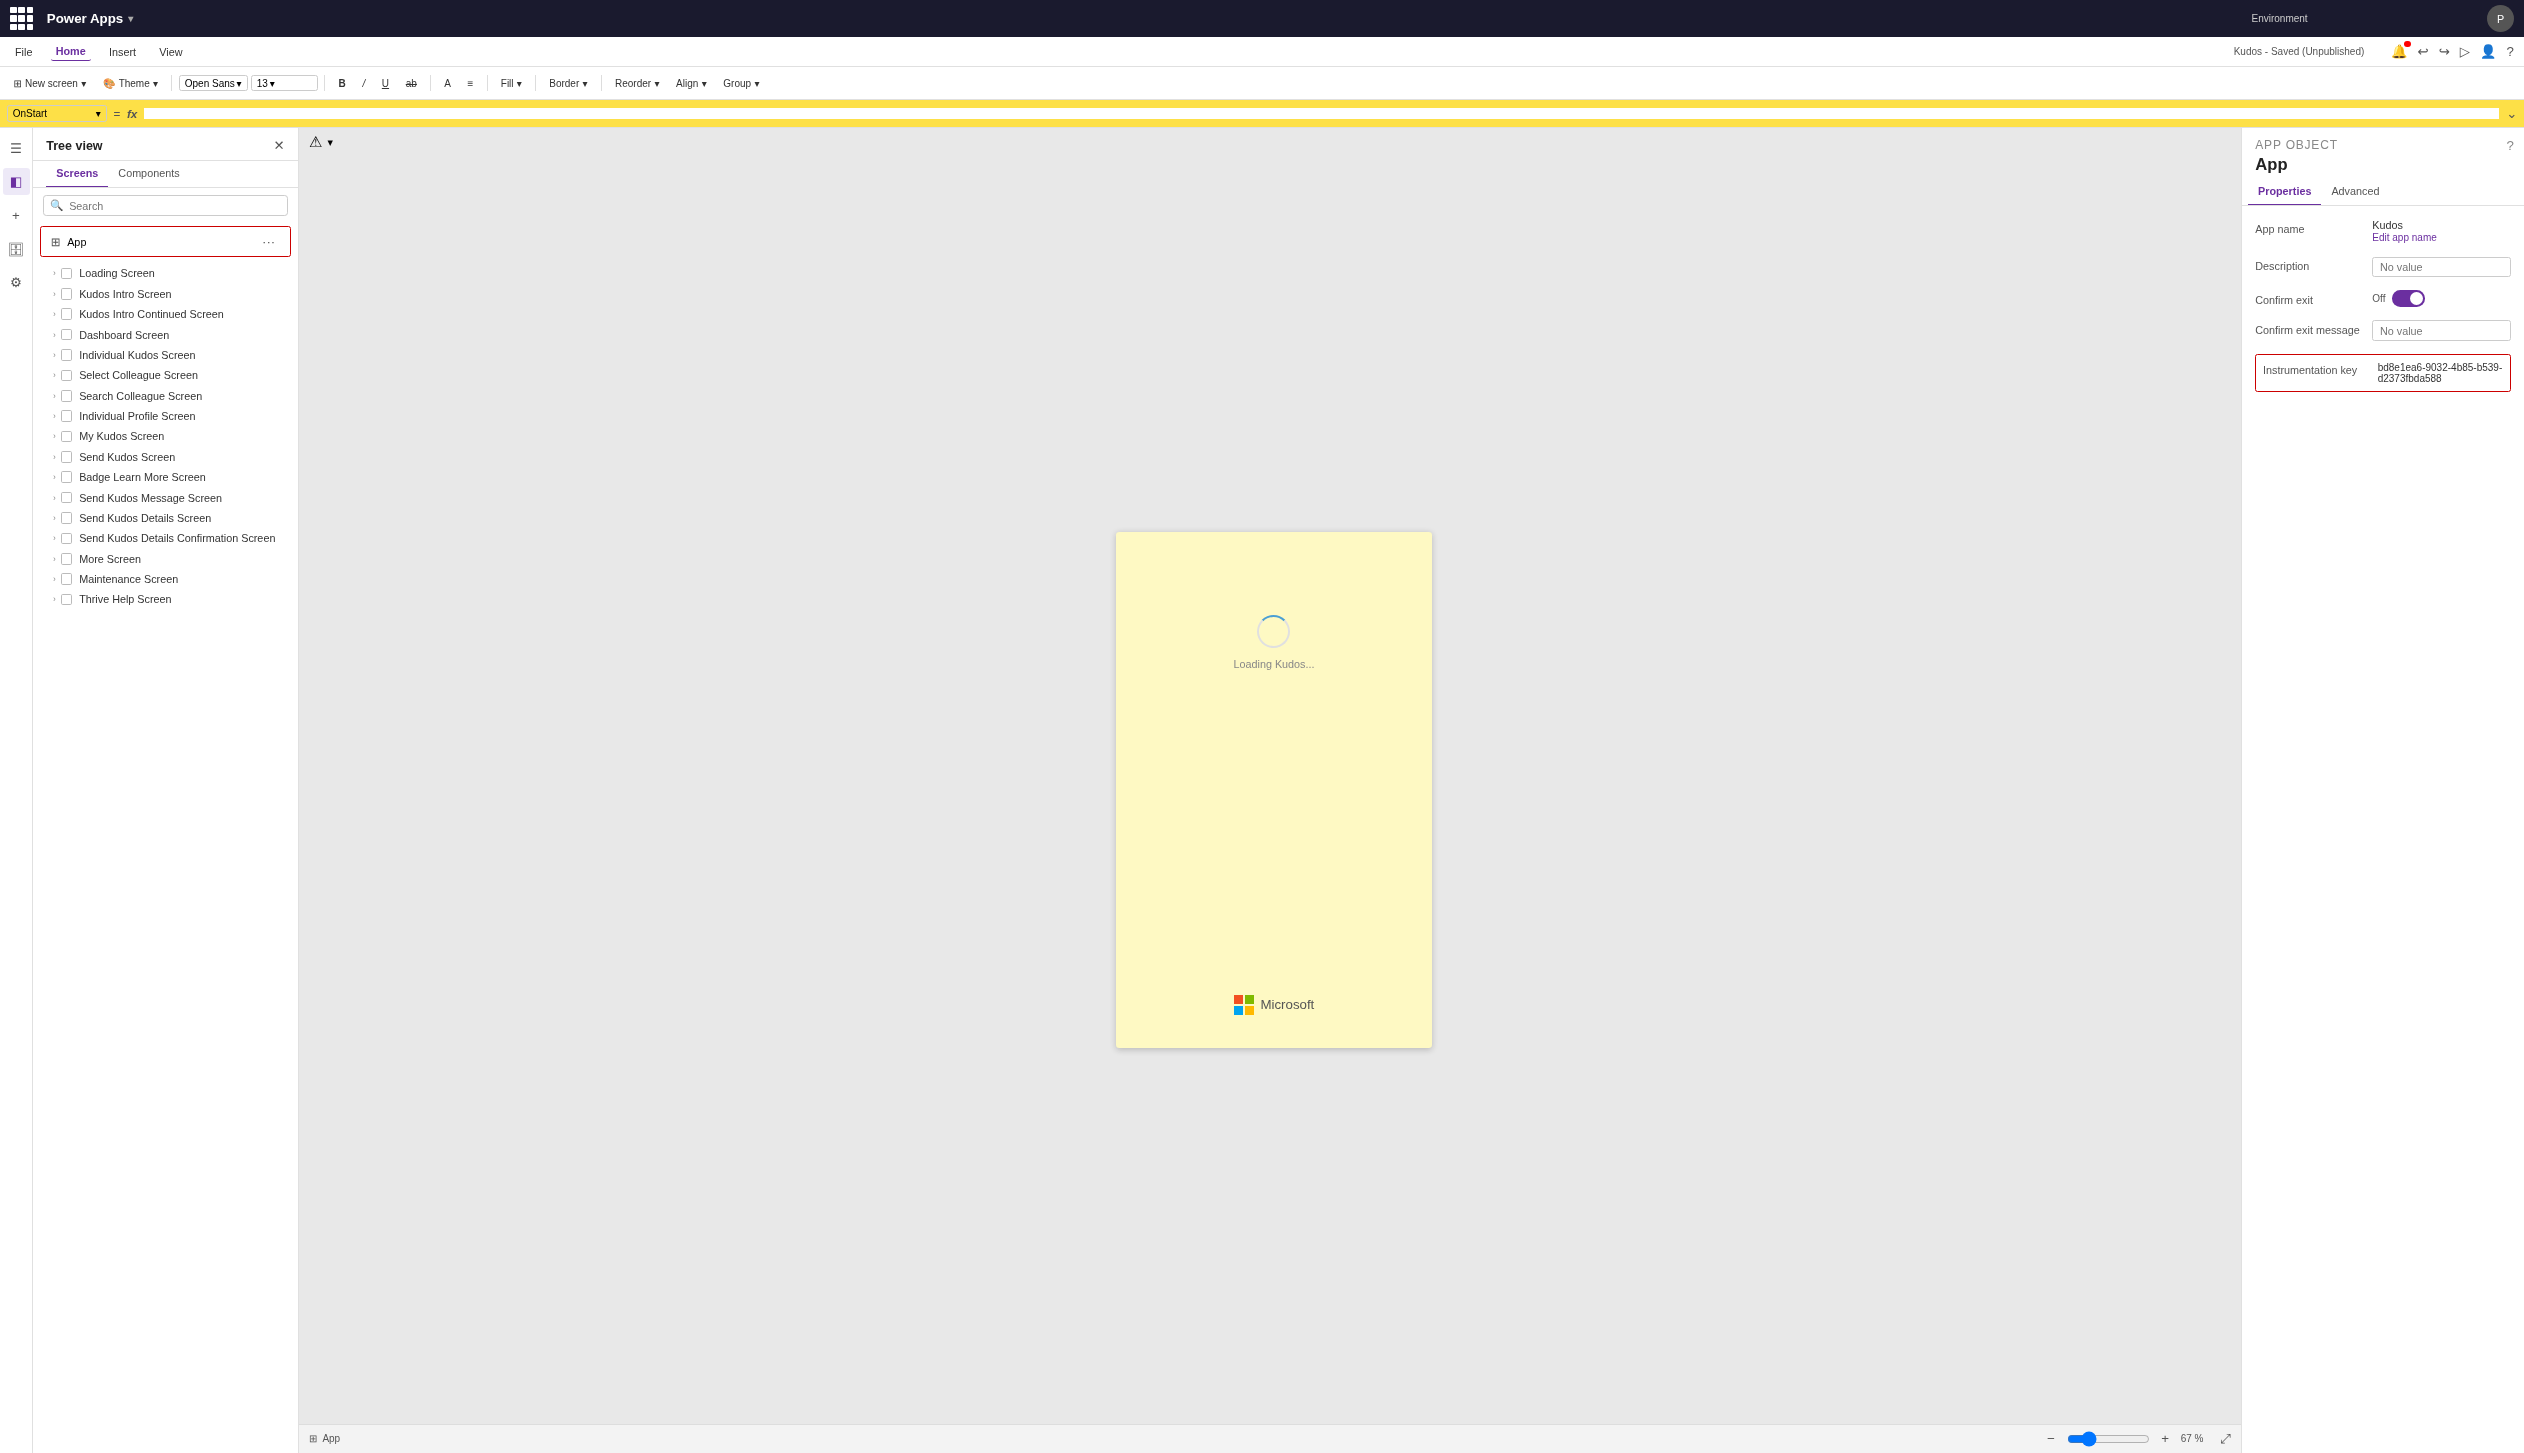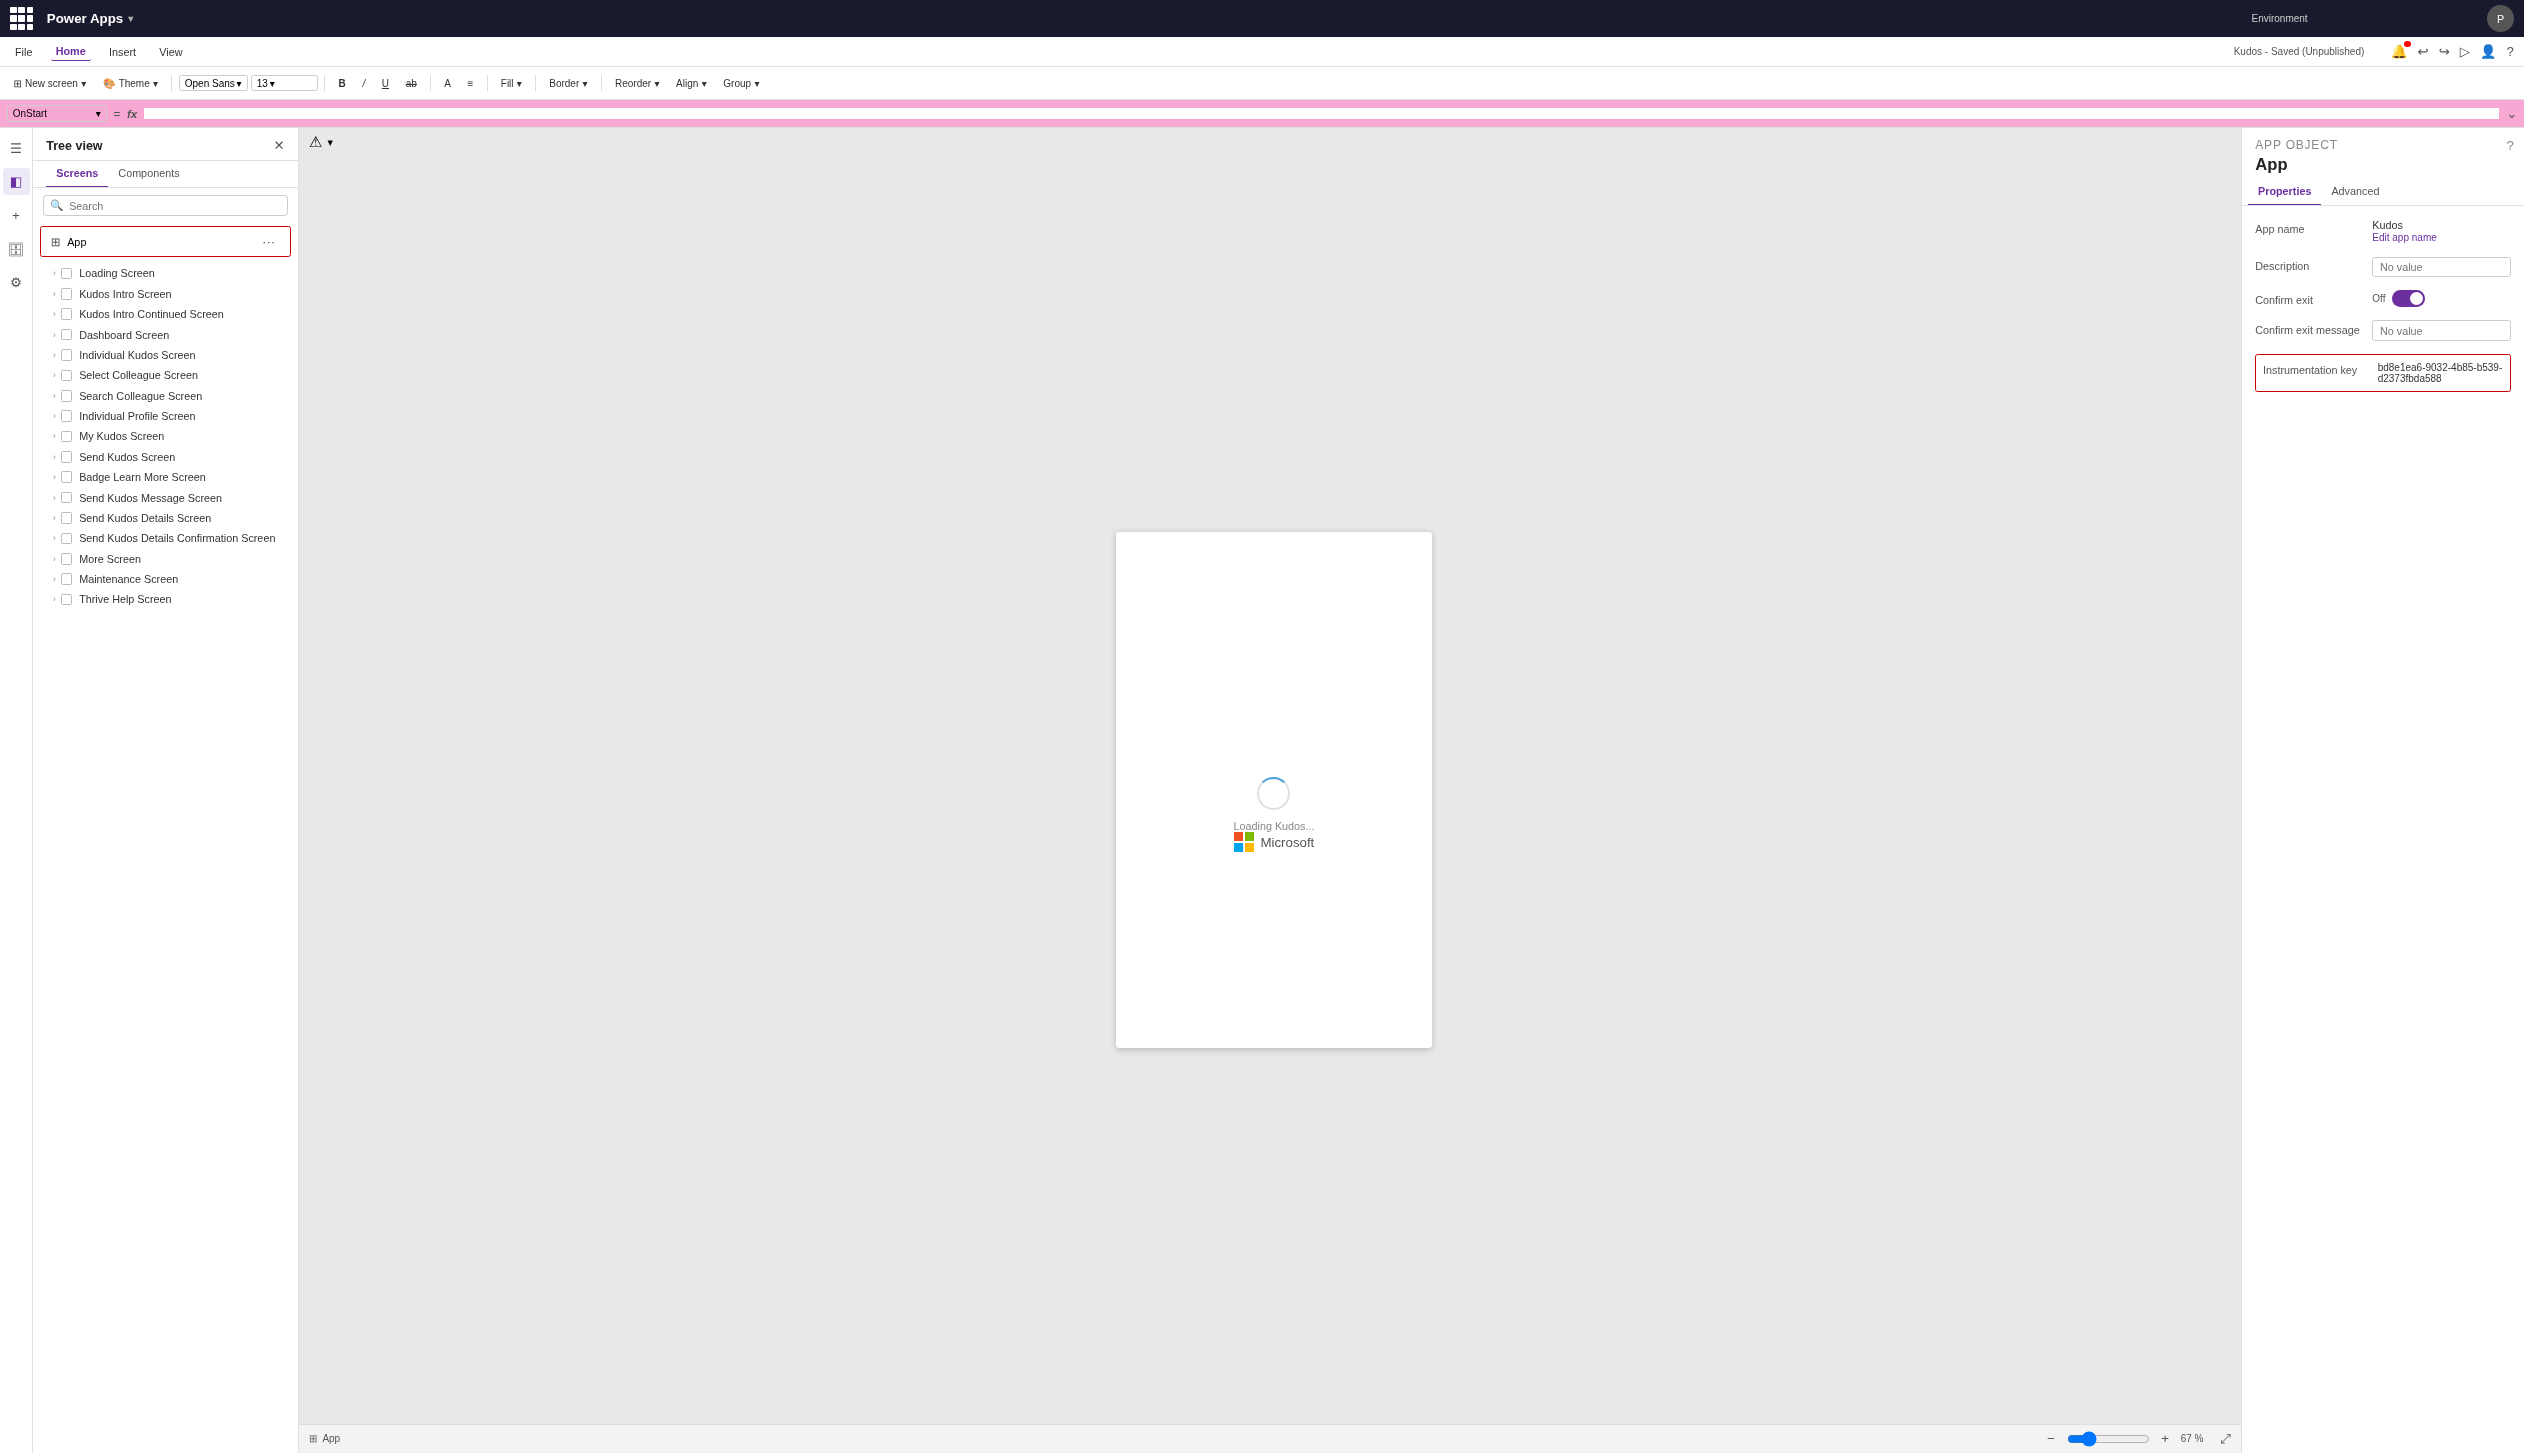"OnStart" .formula-bar { background: #f9a8d4 -> #fde047 }
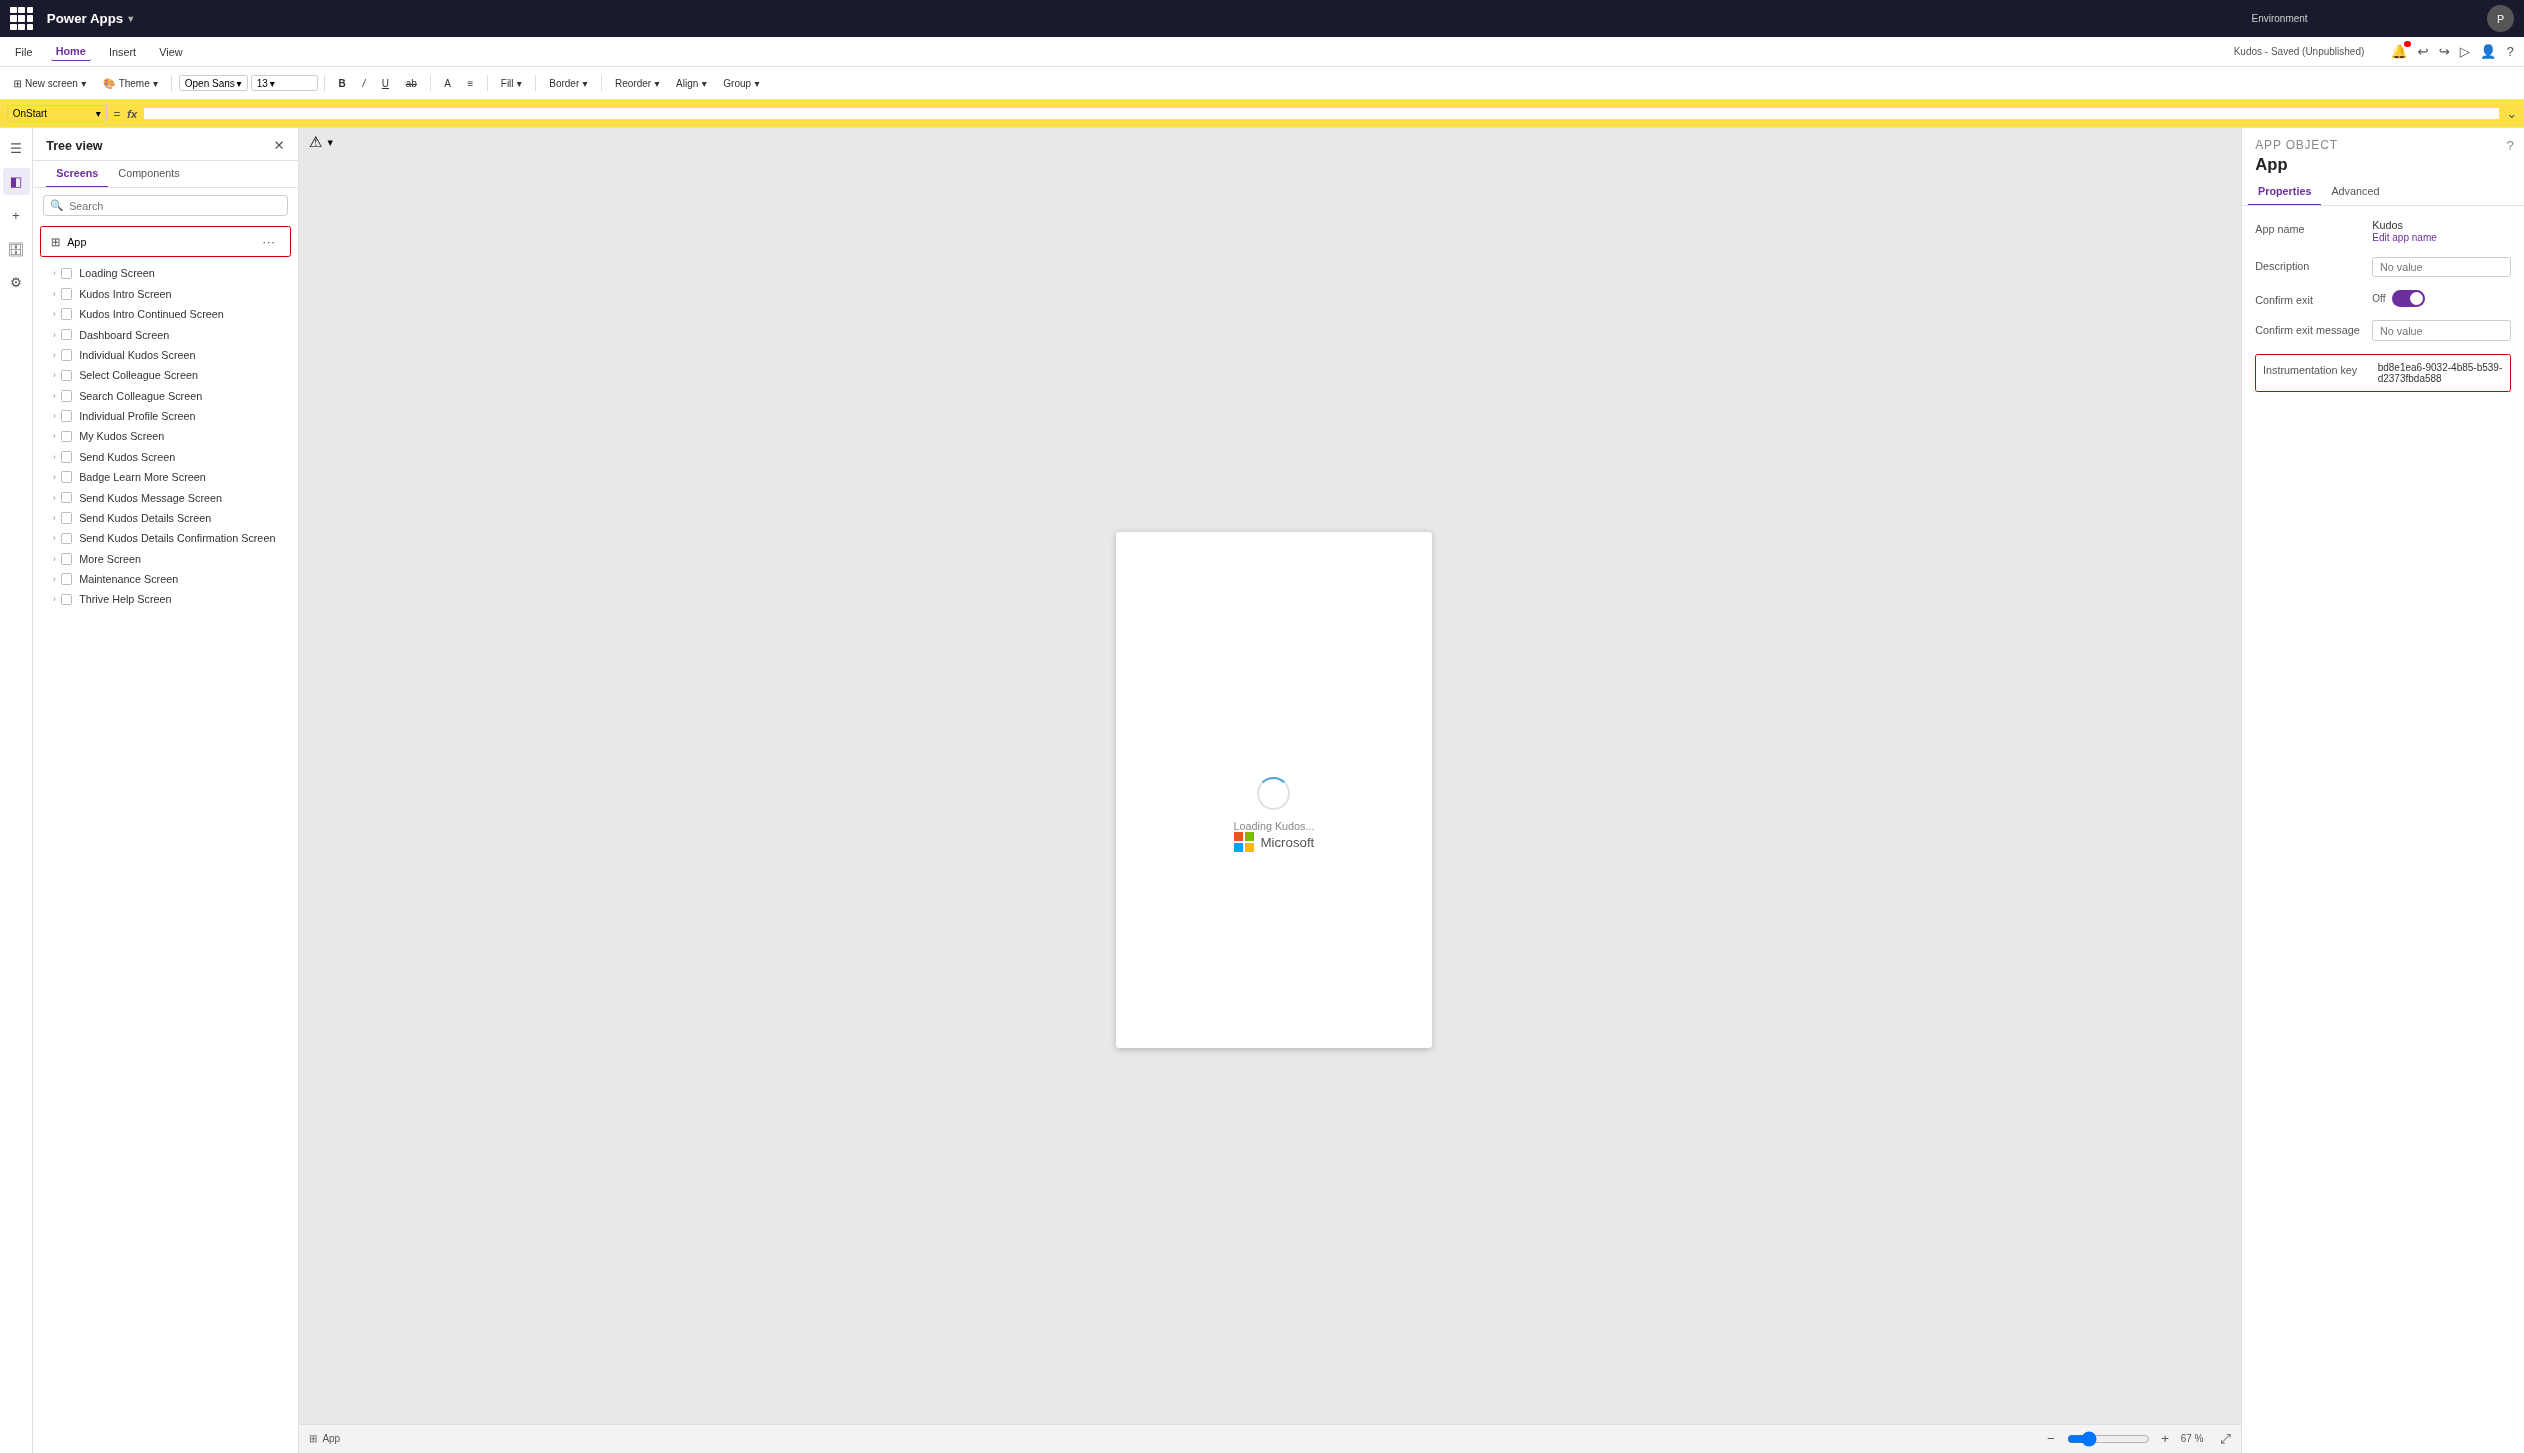"Loading Kudos..." .phone-frame { background: #ffffff -> #fef9c3; justify-content: center -> space-between }
